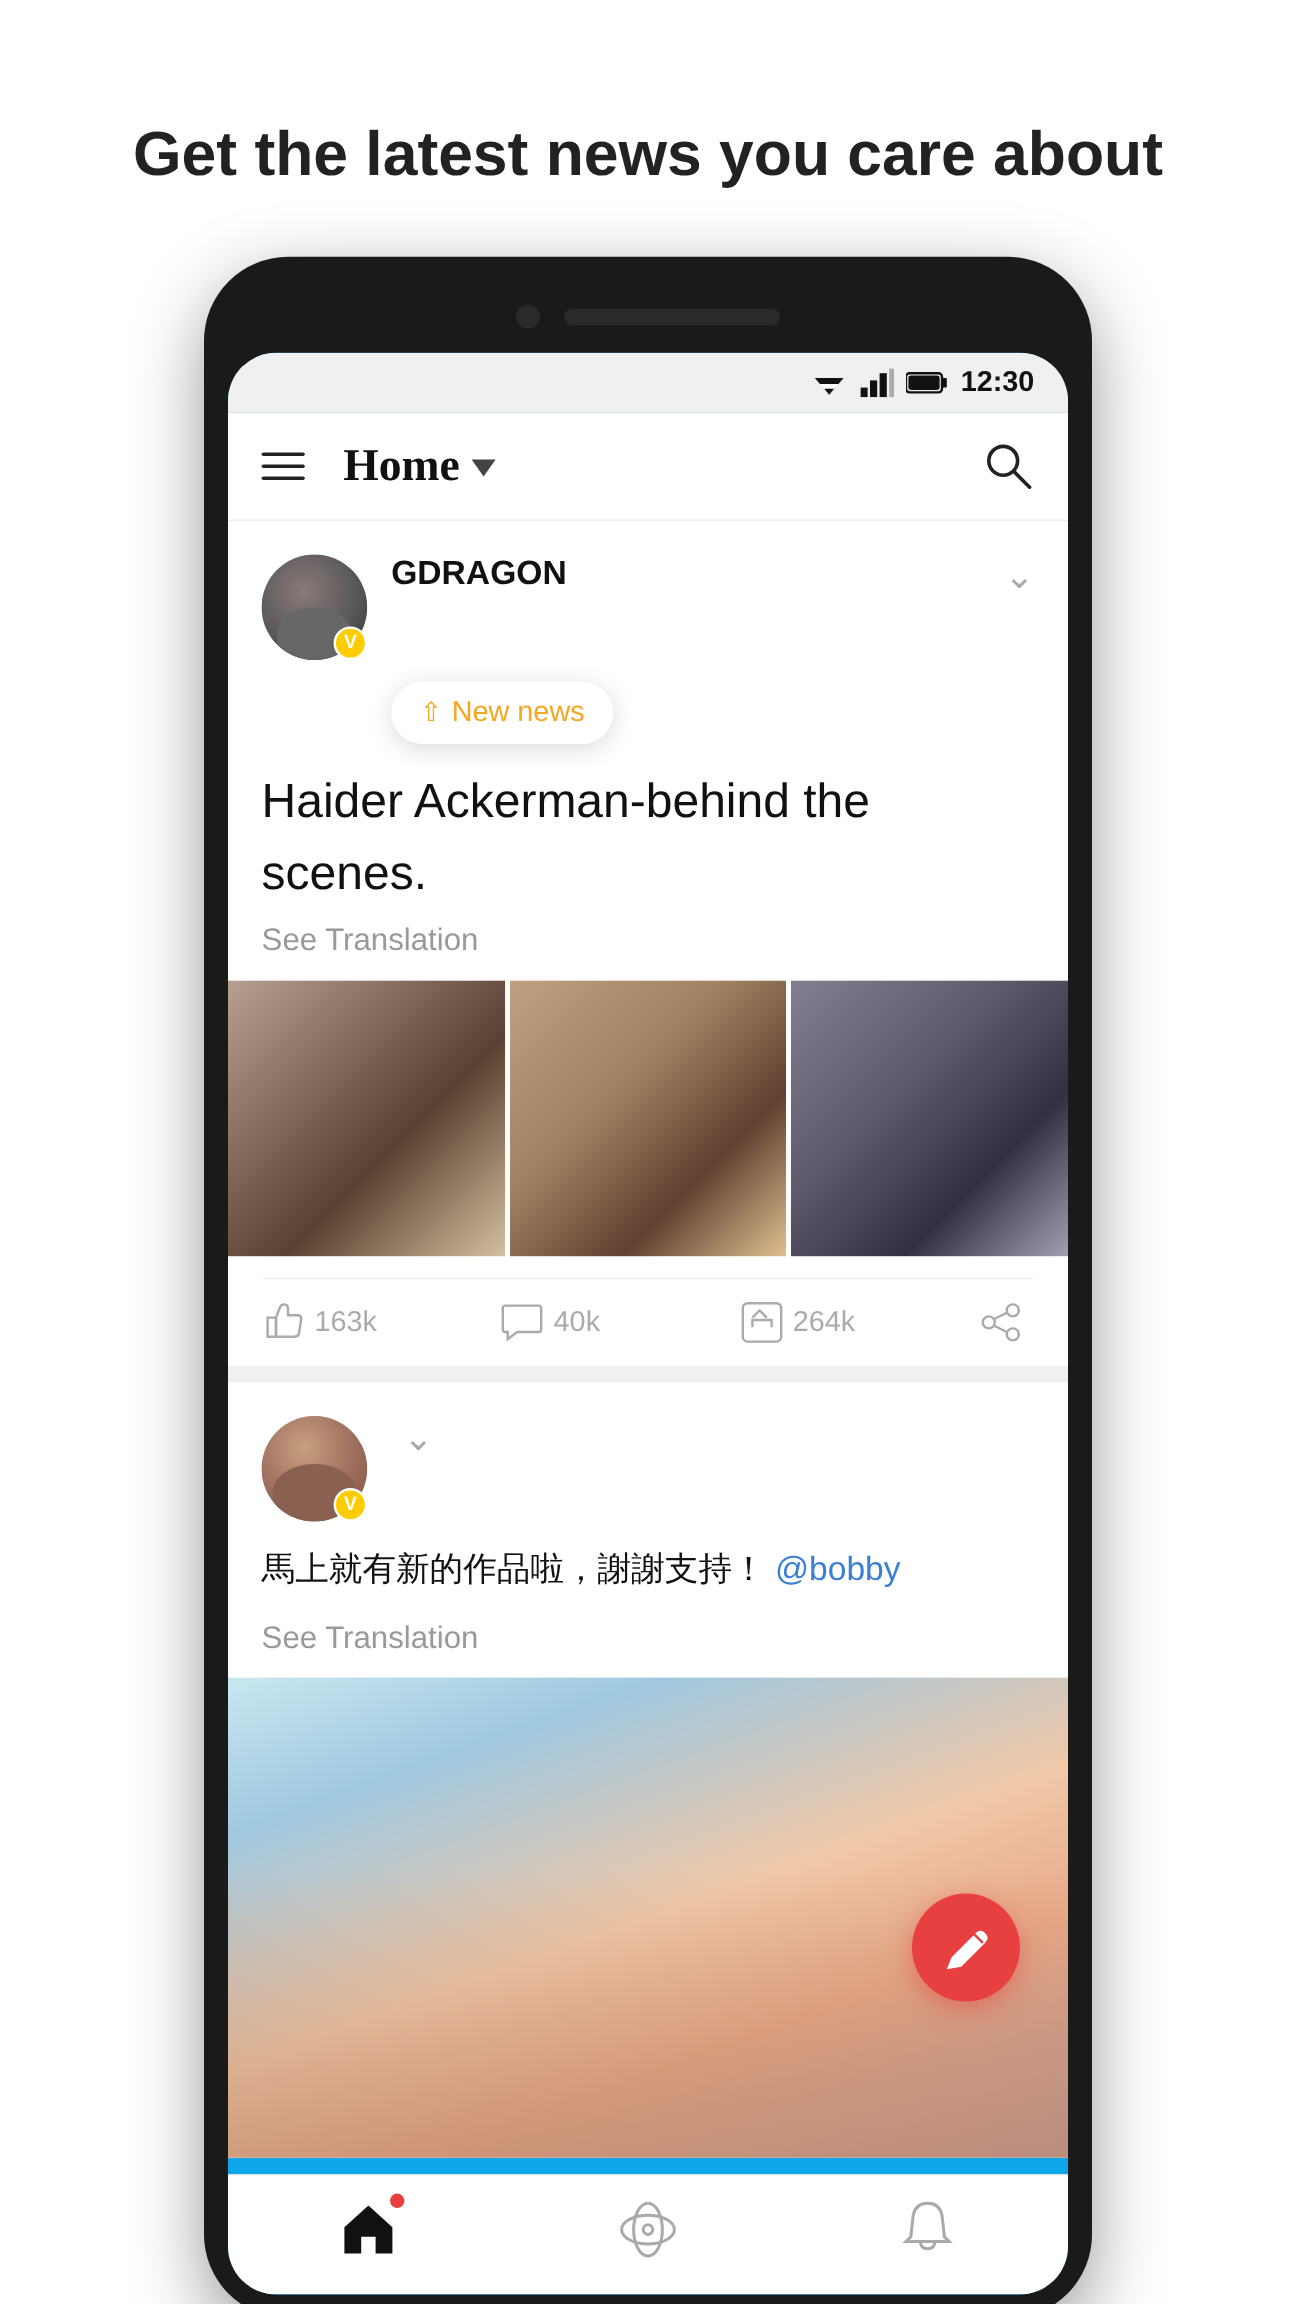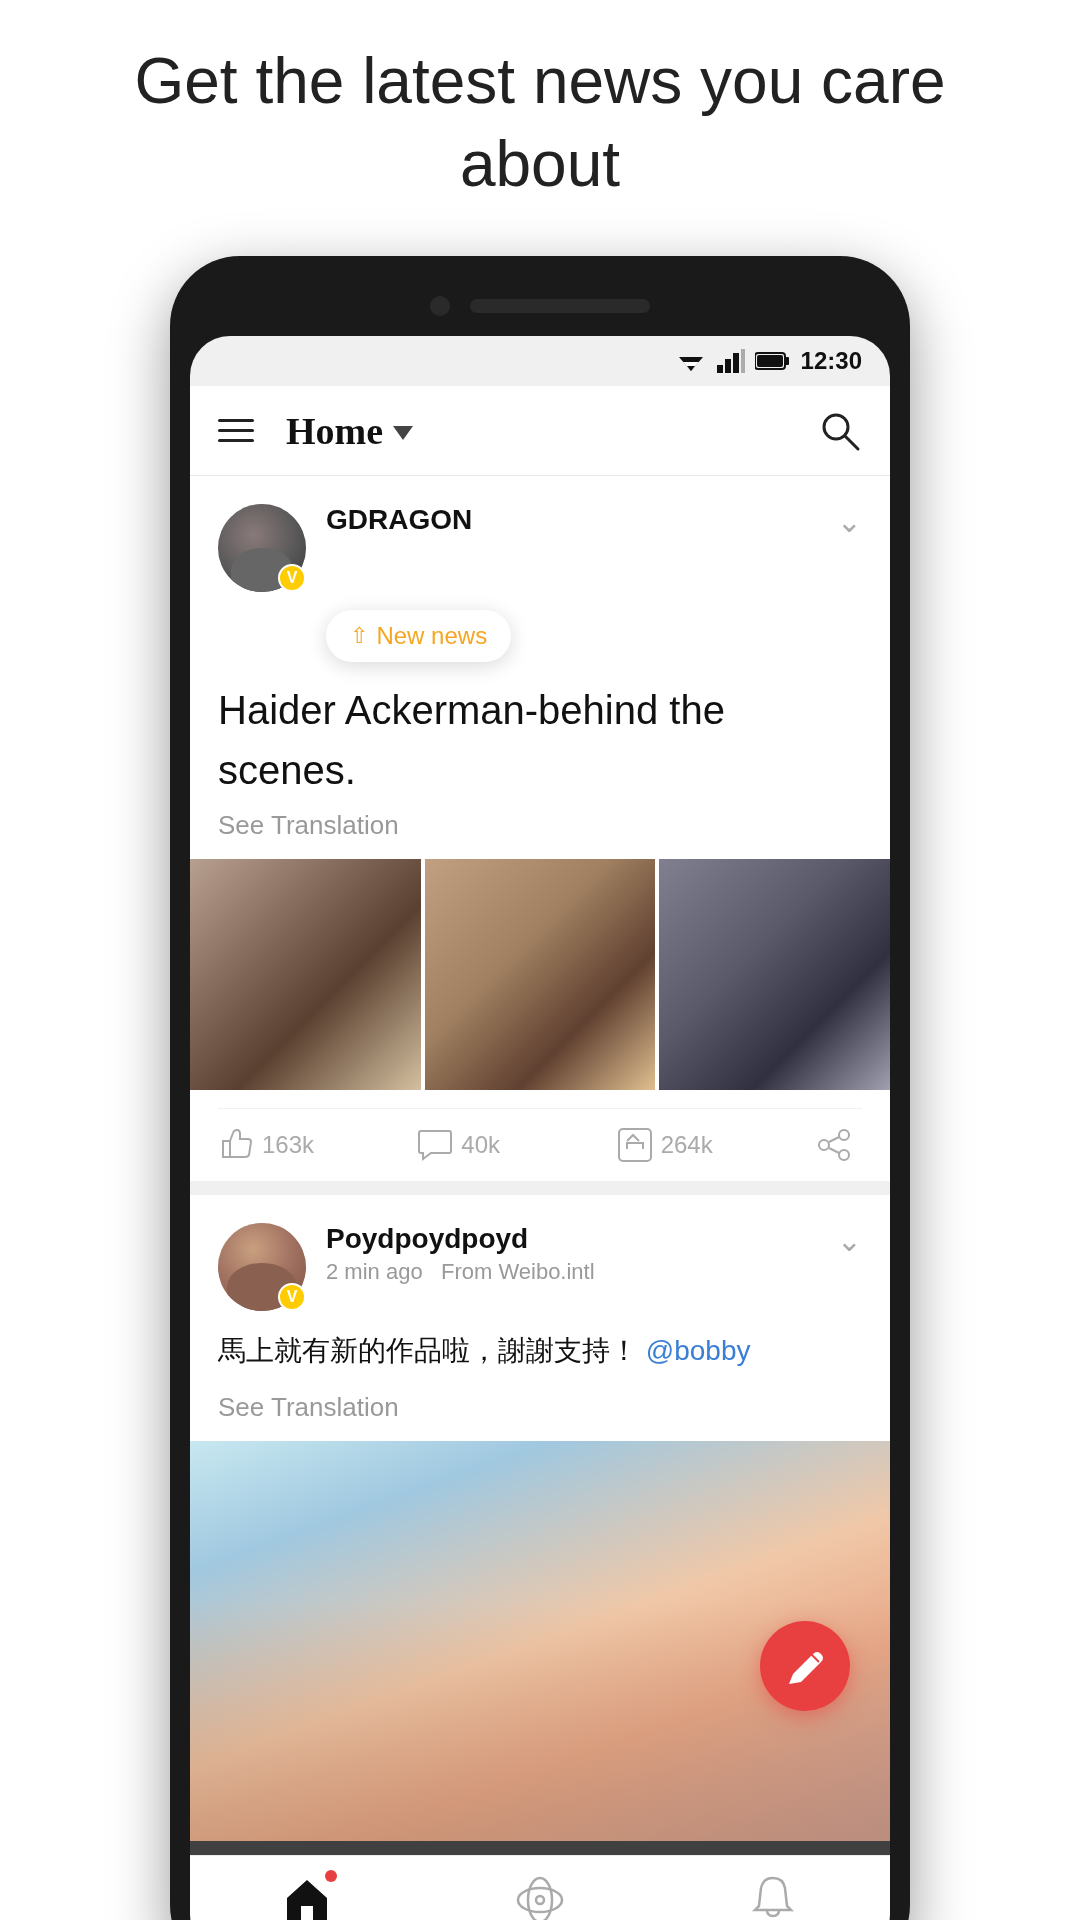"Get the latest news you" .page-headline { font-size: 64px -> 52px; font-weight: 400 -> 700; padding: 40px 80px 50px -> 96px 80px 50px }
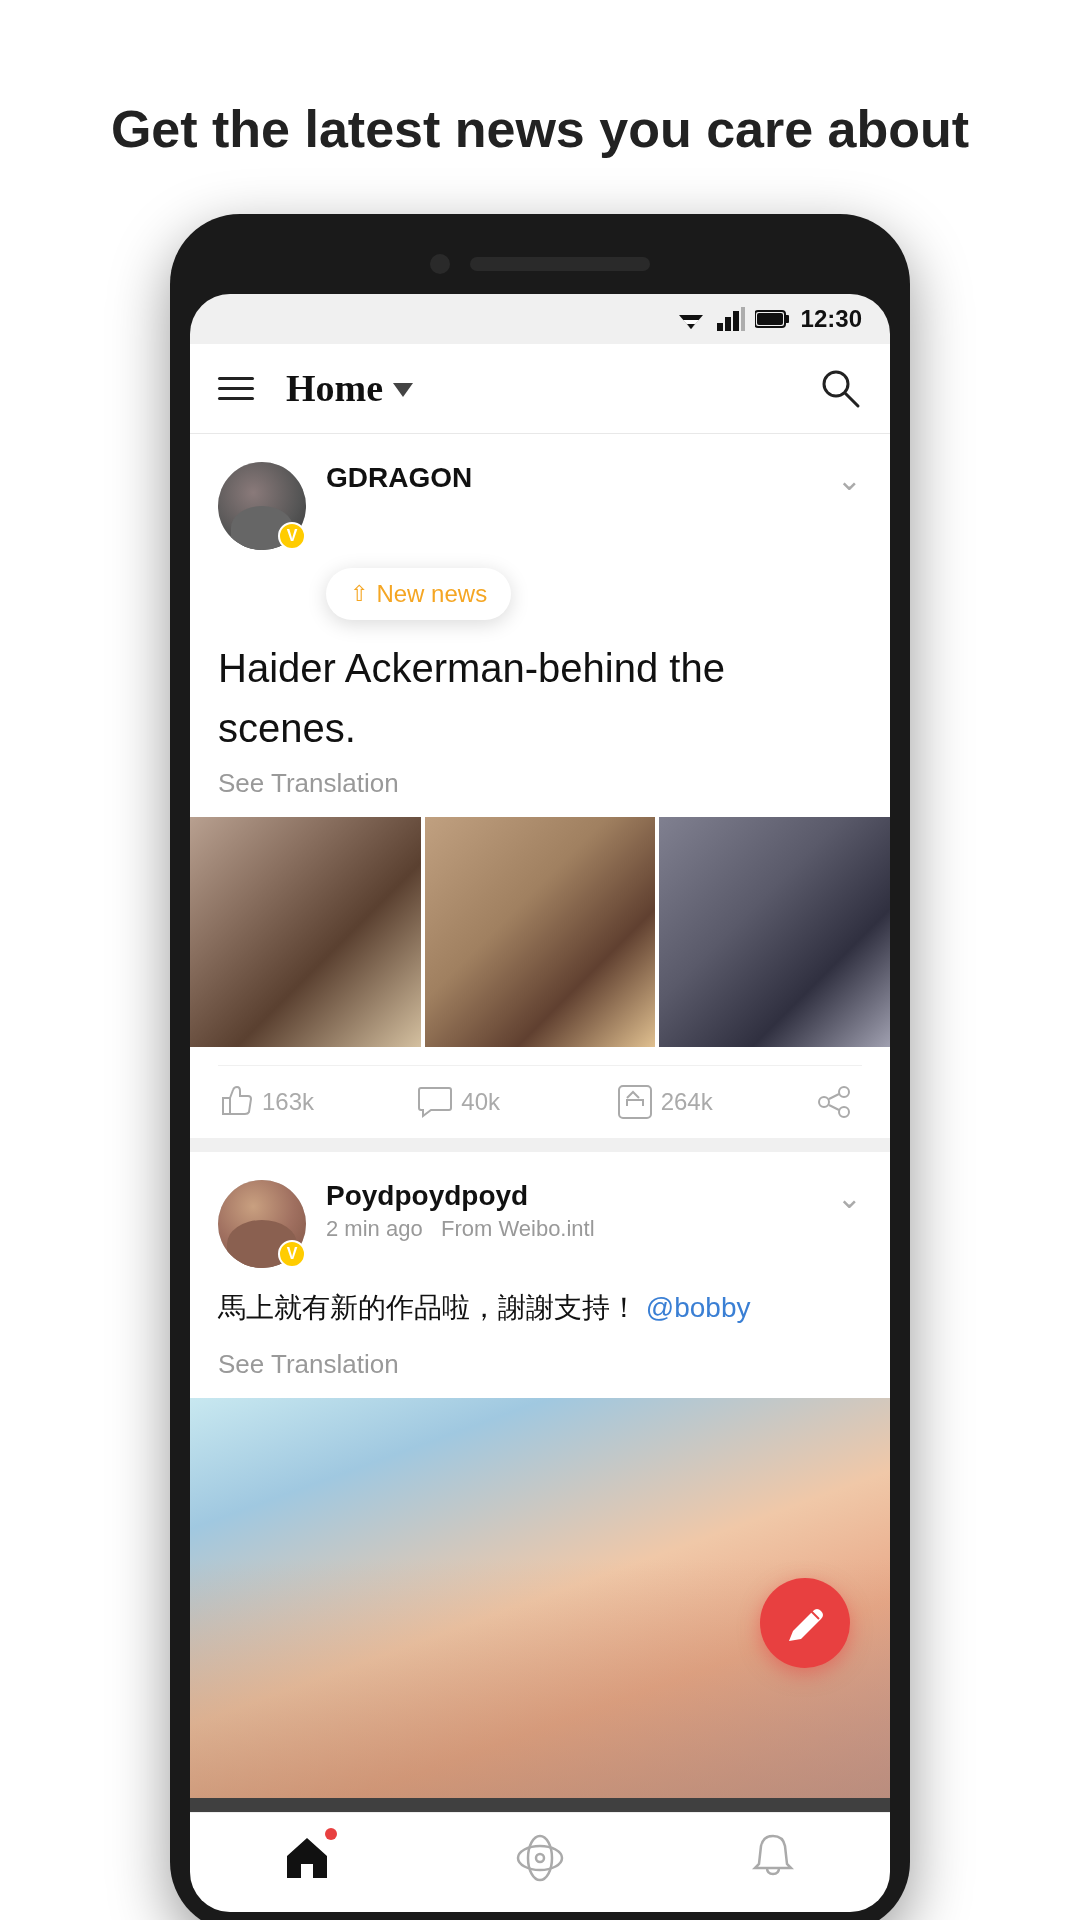"12:30" .phone-screen { background: #404040 -> #0ea5e9 }
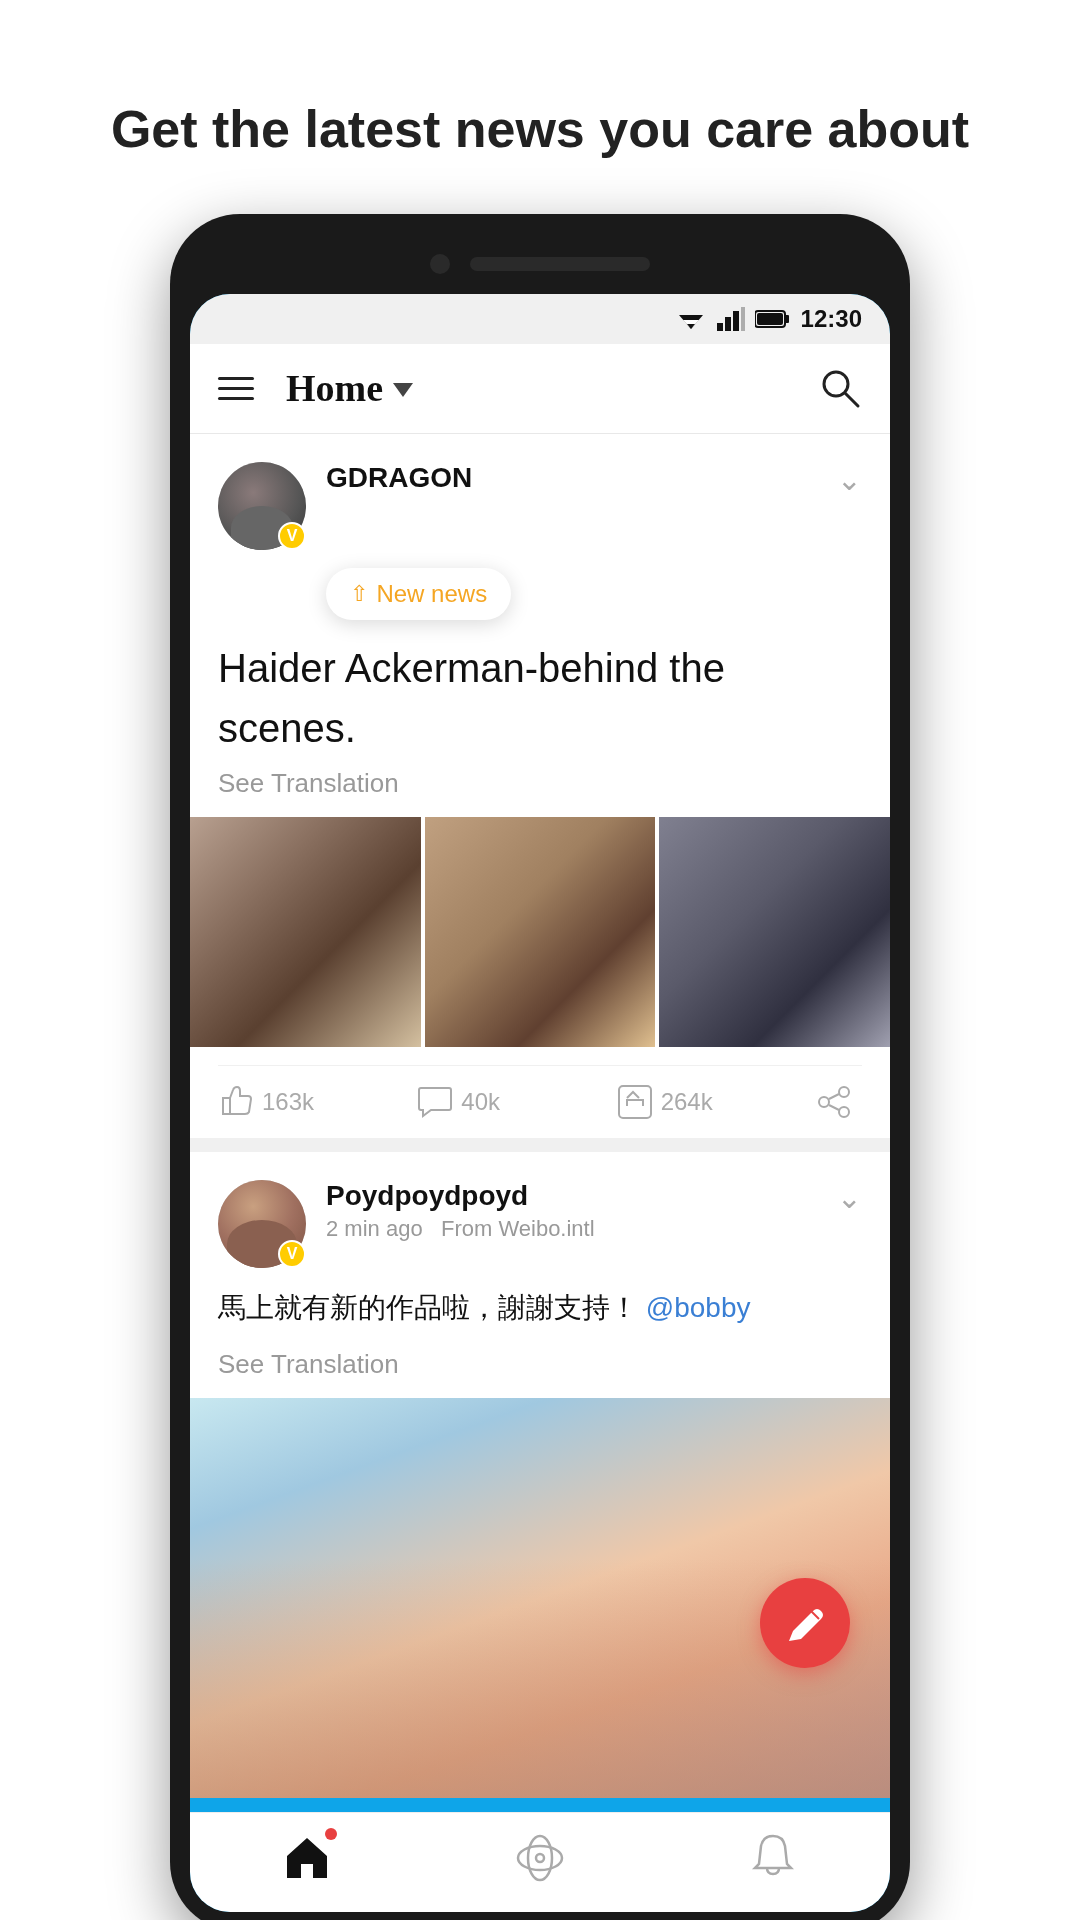"Poydpoydpoyd" div.post-meta { html: <div> <div>Poydpoydpoyd</div> <div> <span>2 min ago</span> &nbsp; <span>From Weibo.intl</span> </div> </div> -> none }
